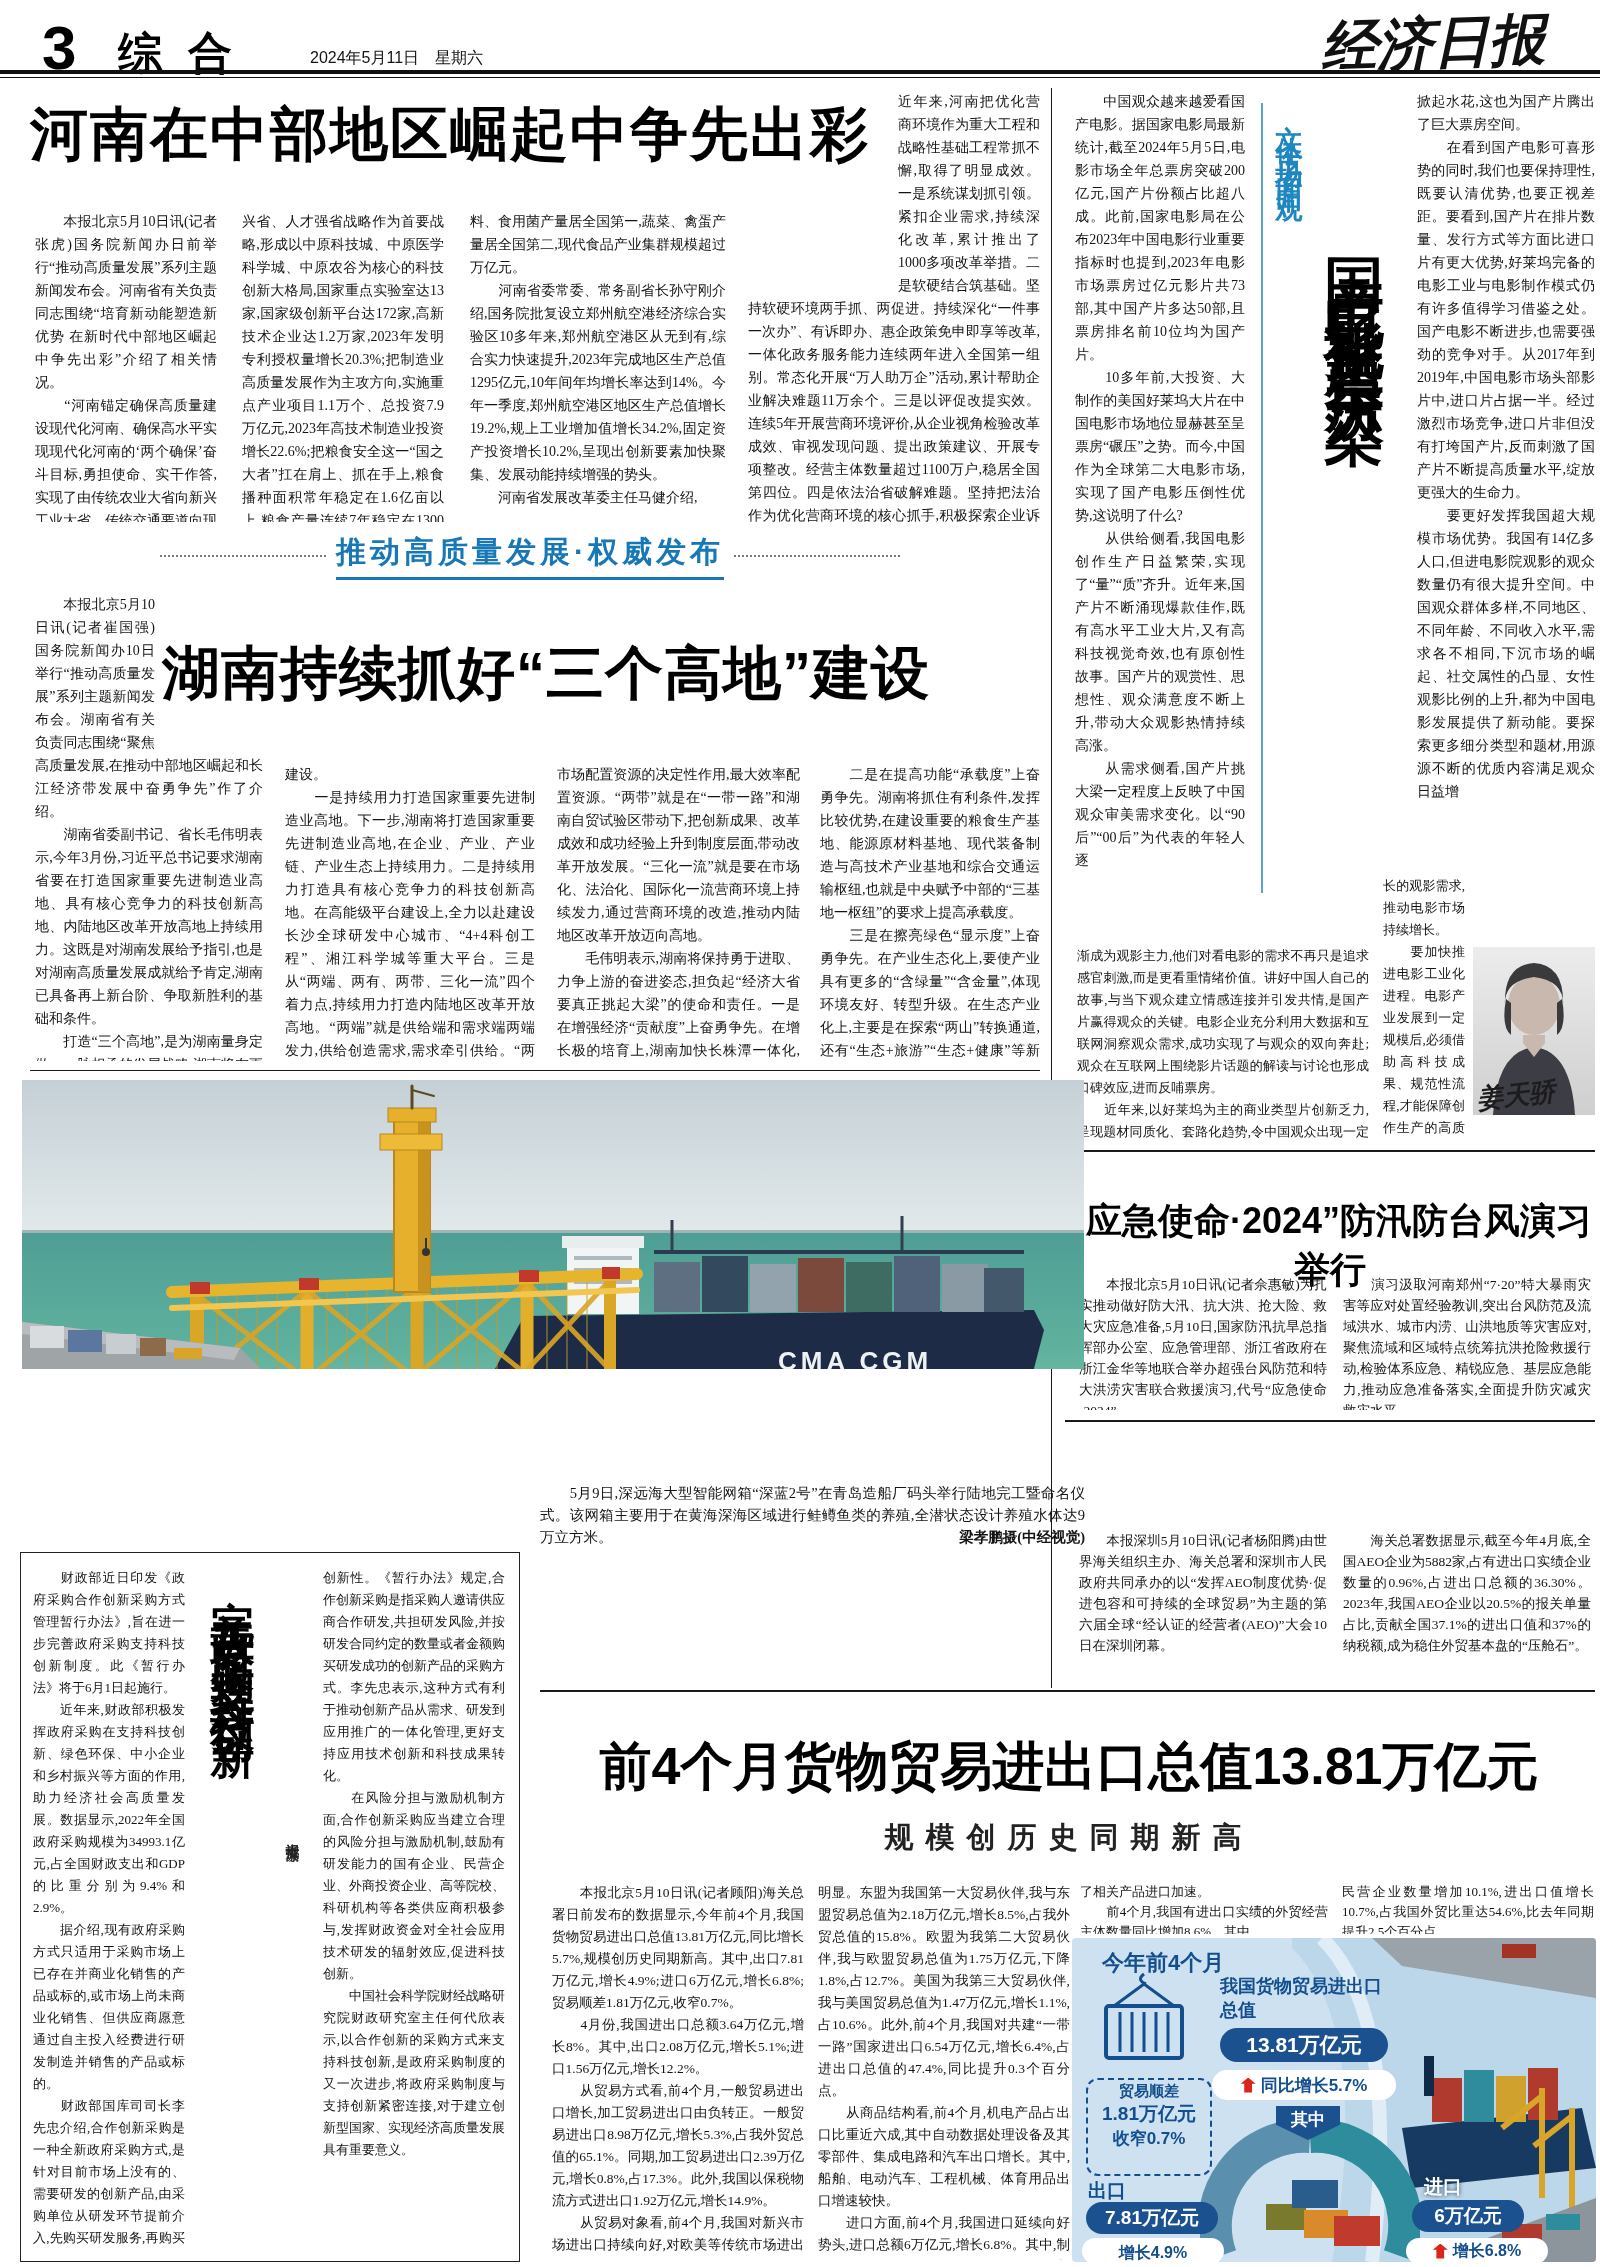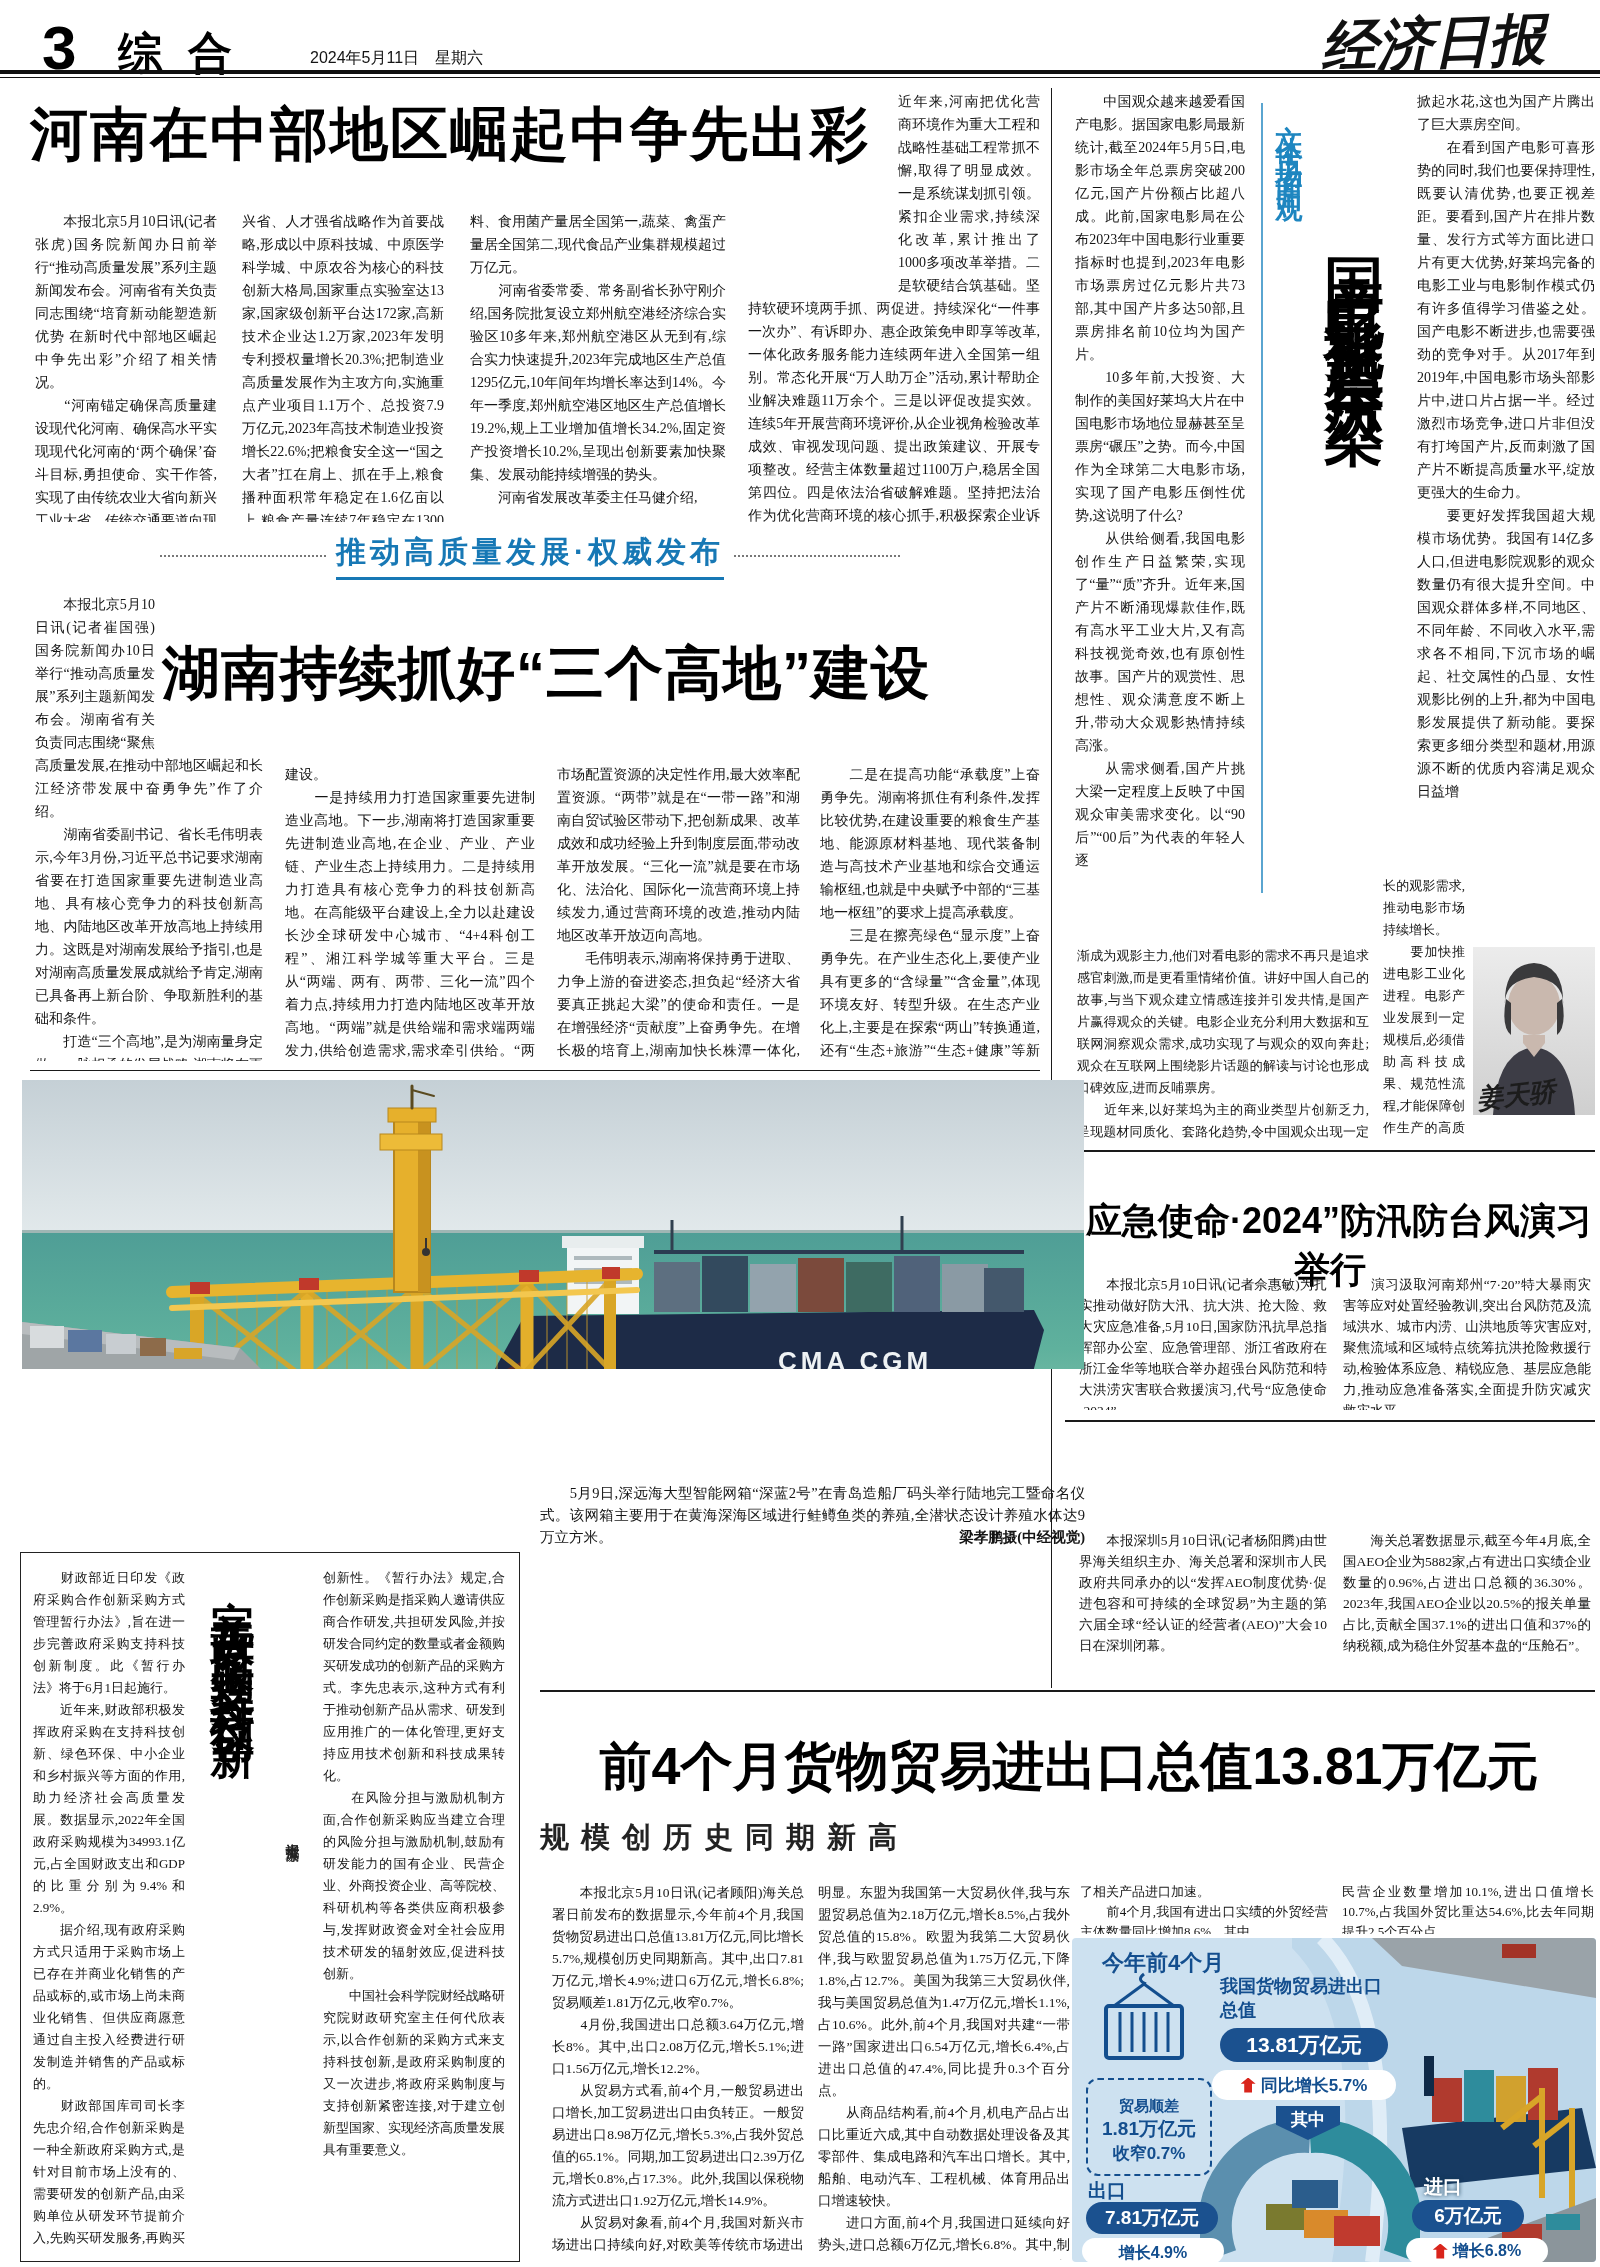"规模创历史同期新高" div.abs { text-align: left -> center }
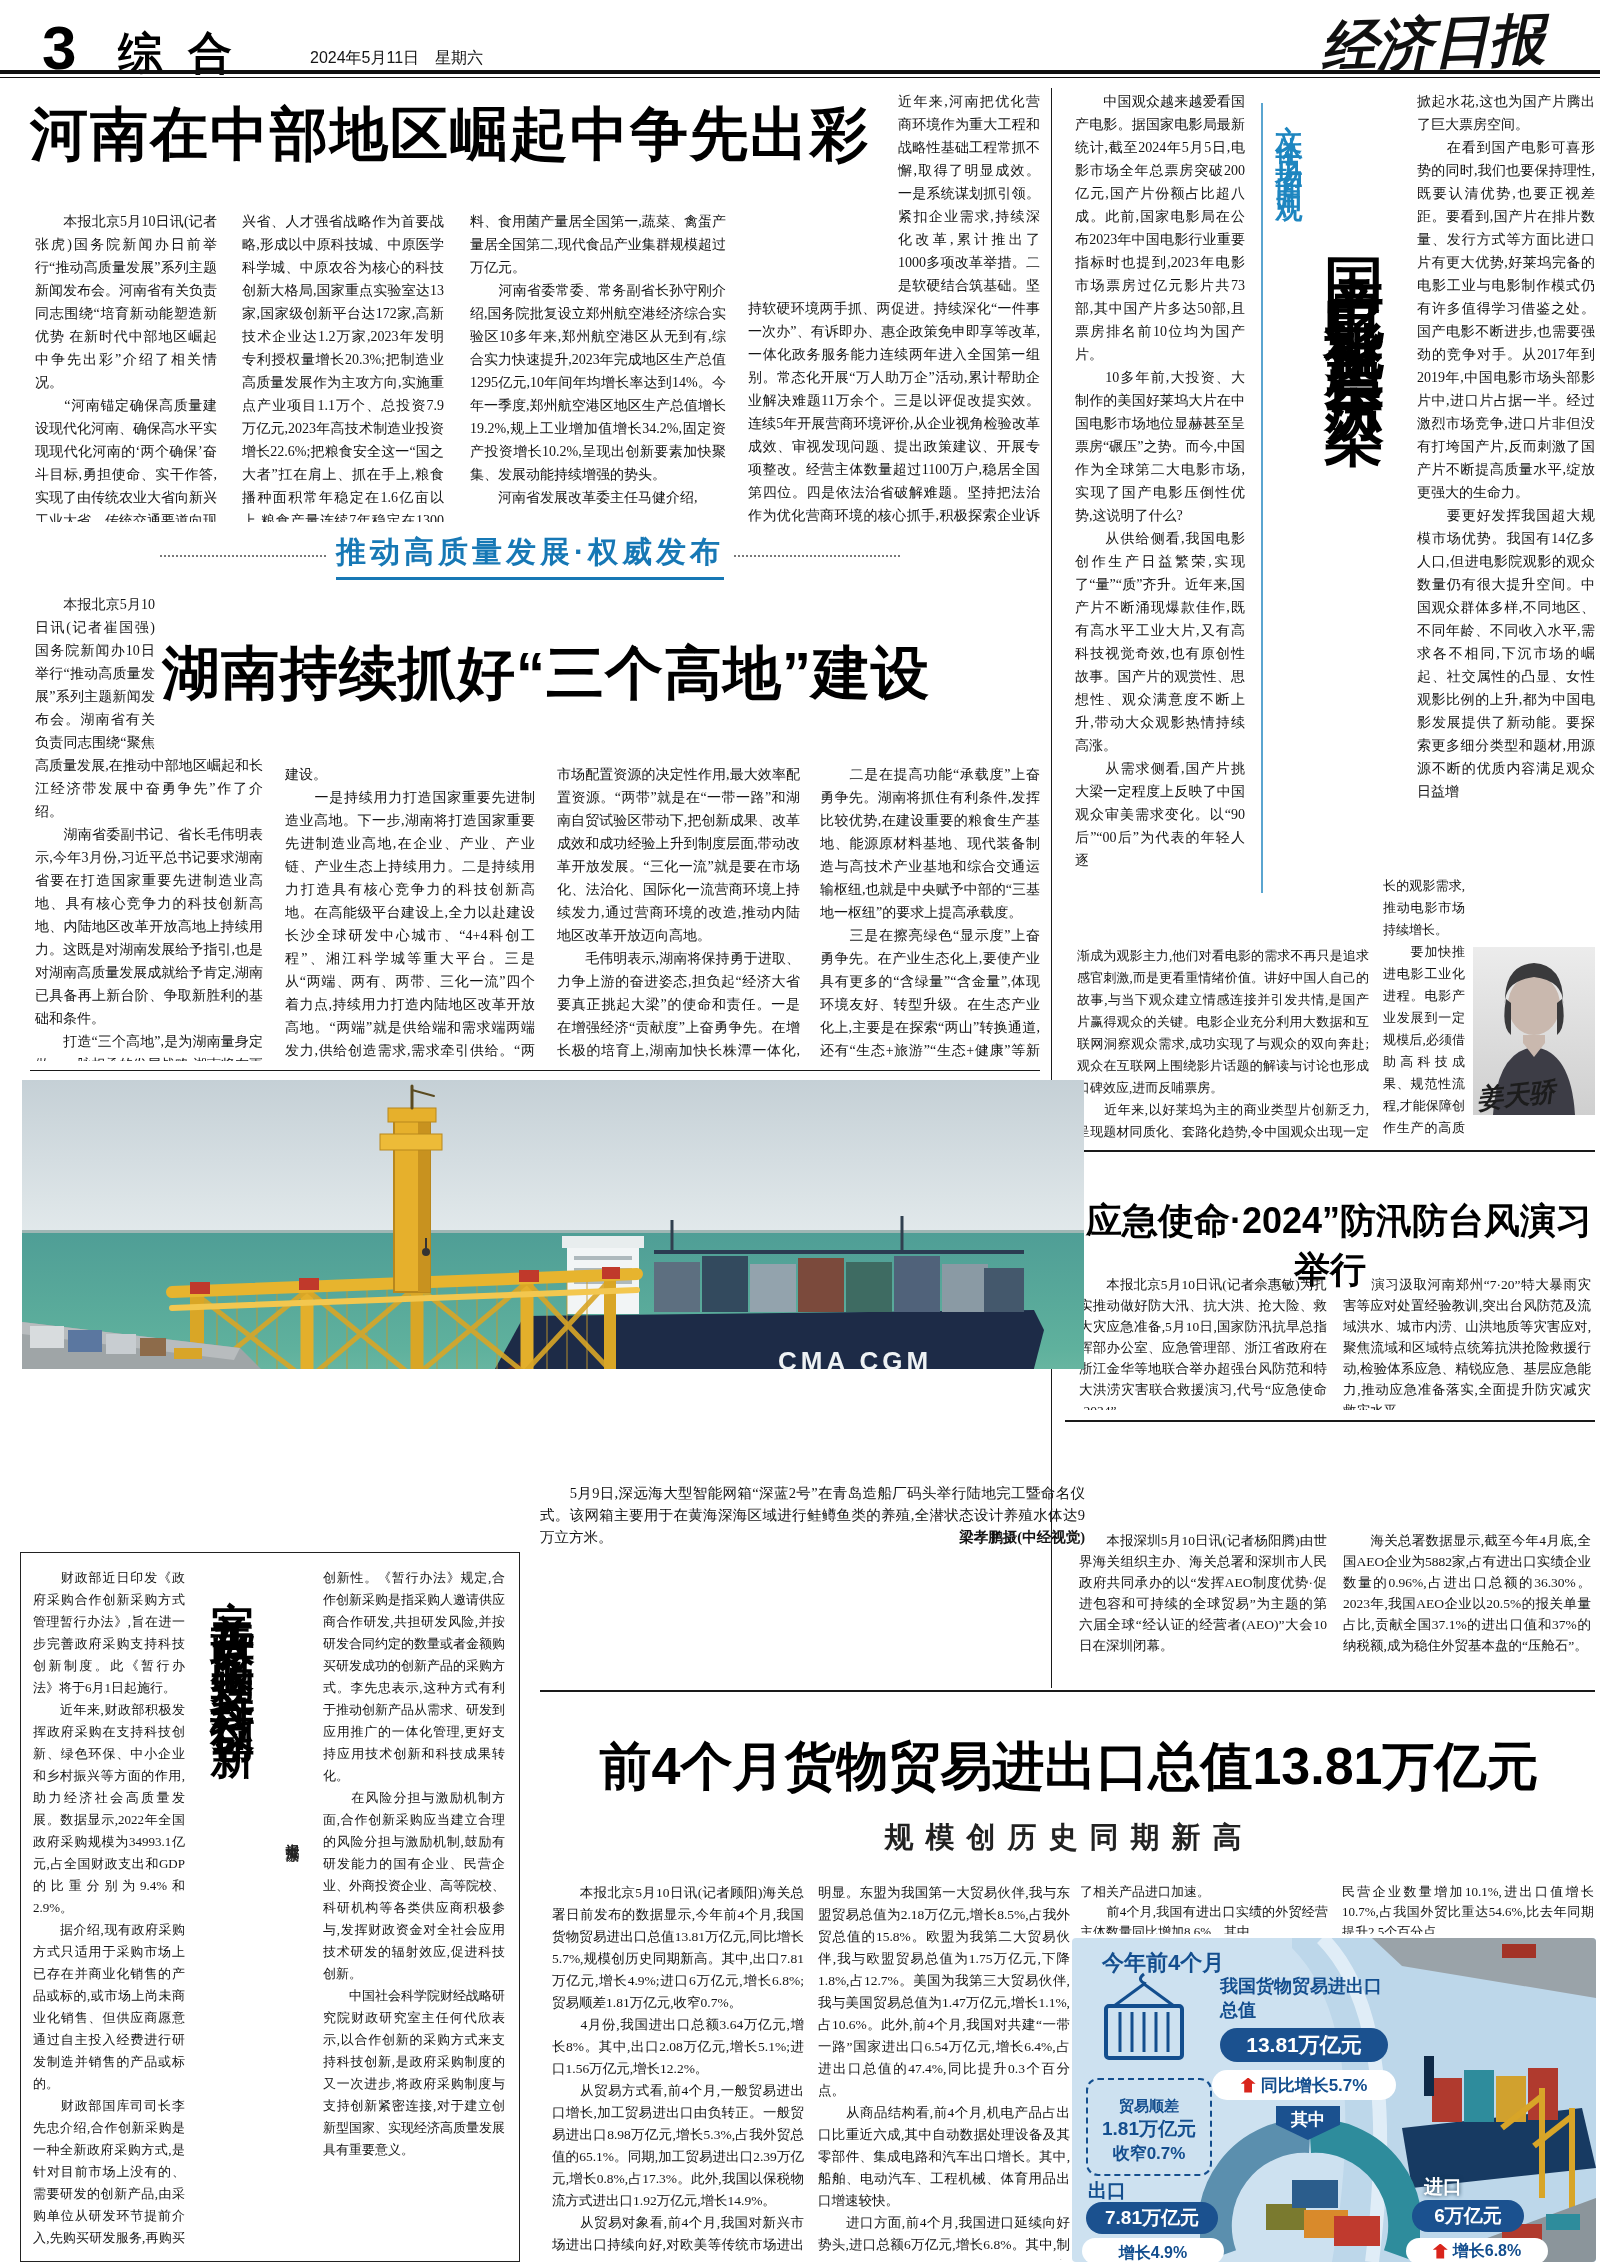"贸易顺差" div { margin-top: 17px -> 2px }
